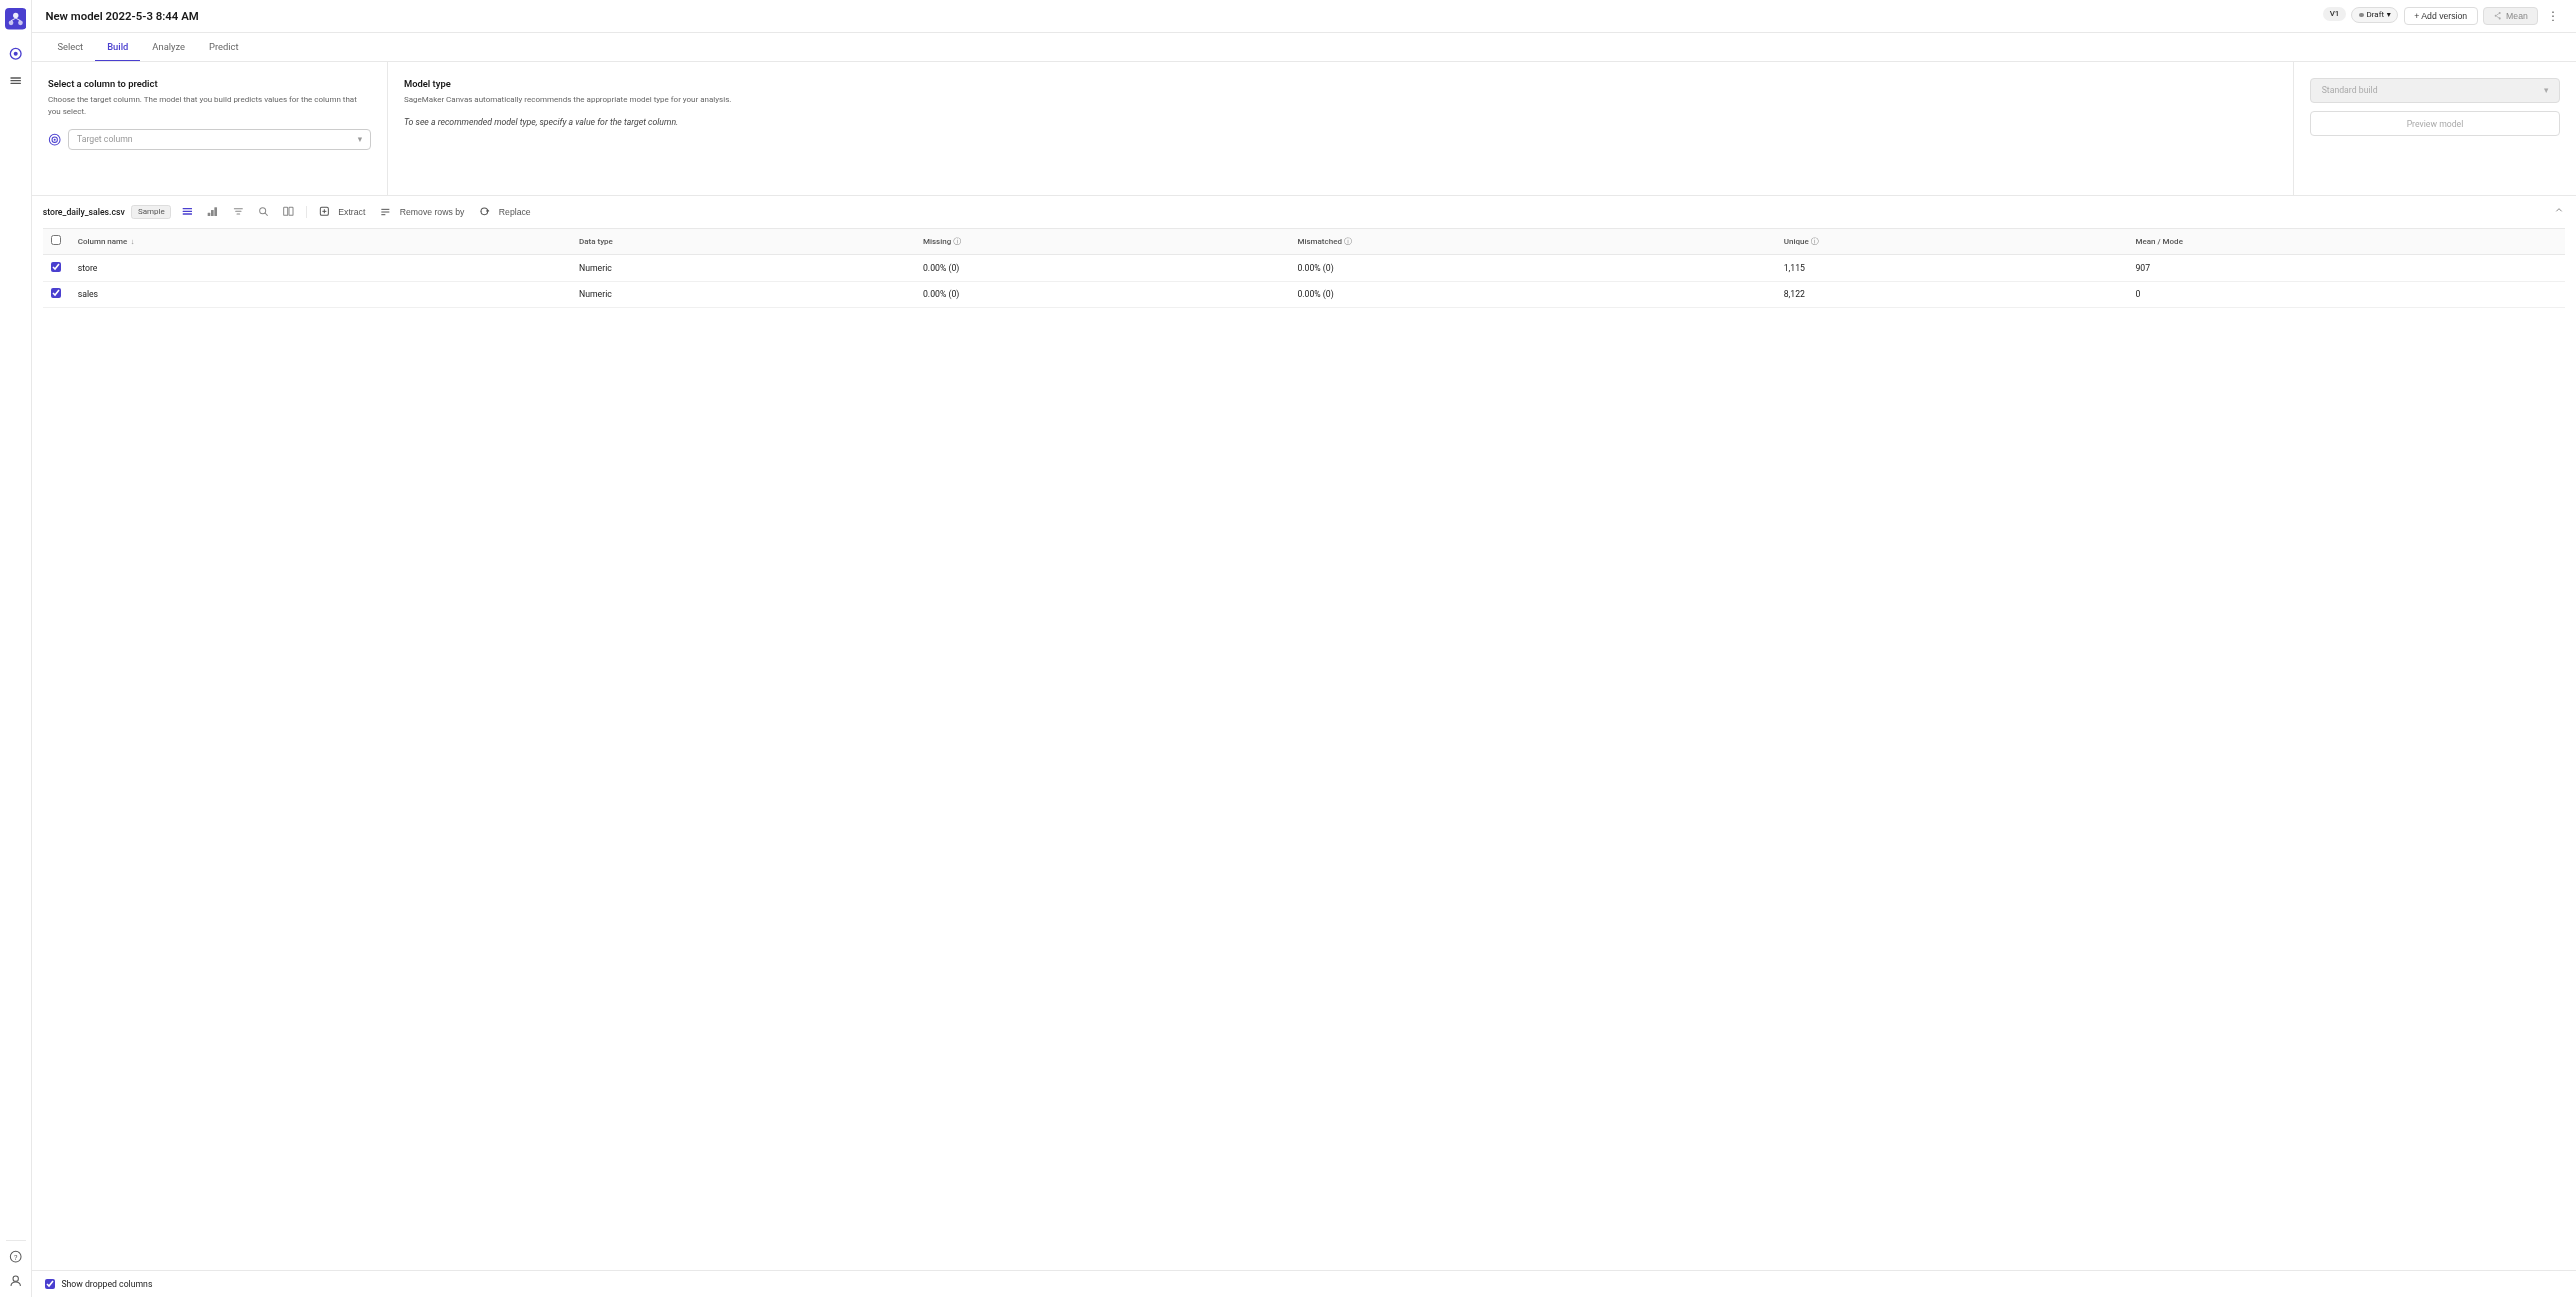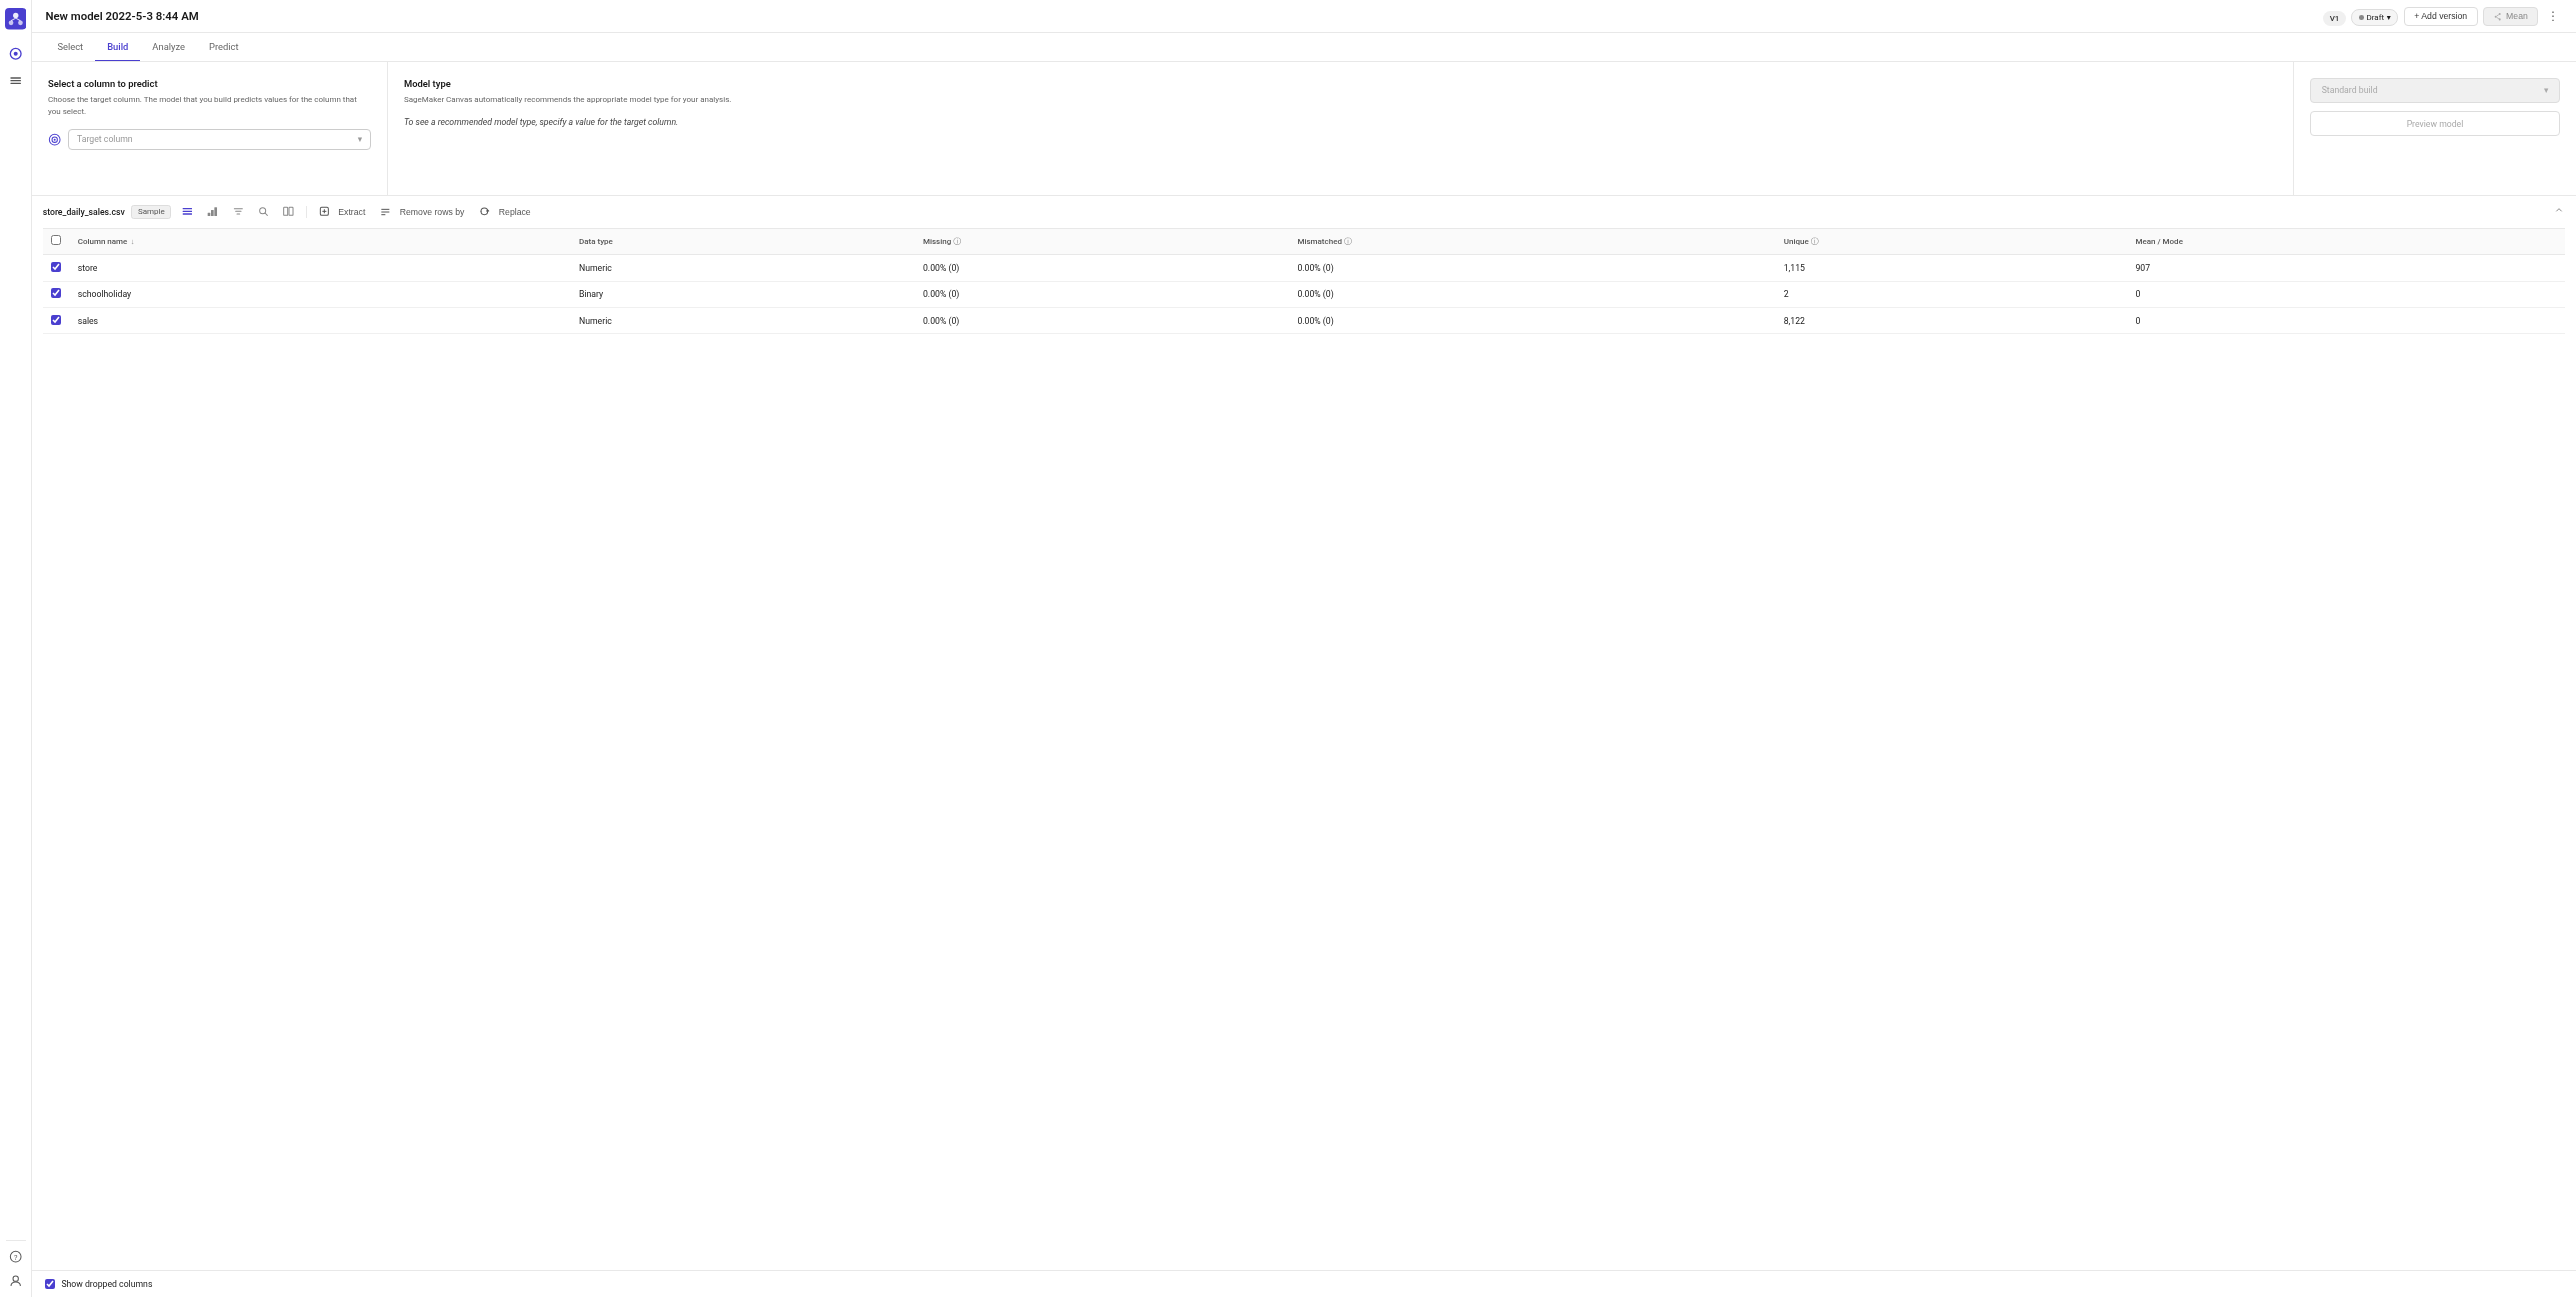"V1" .header-actions { align-items: flex-end -> flex-start }
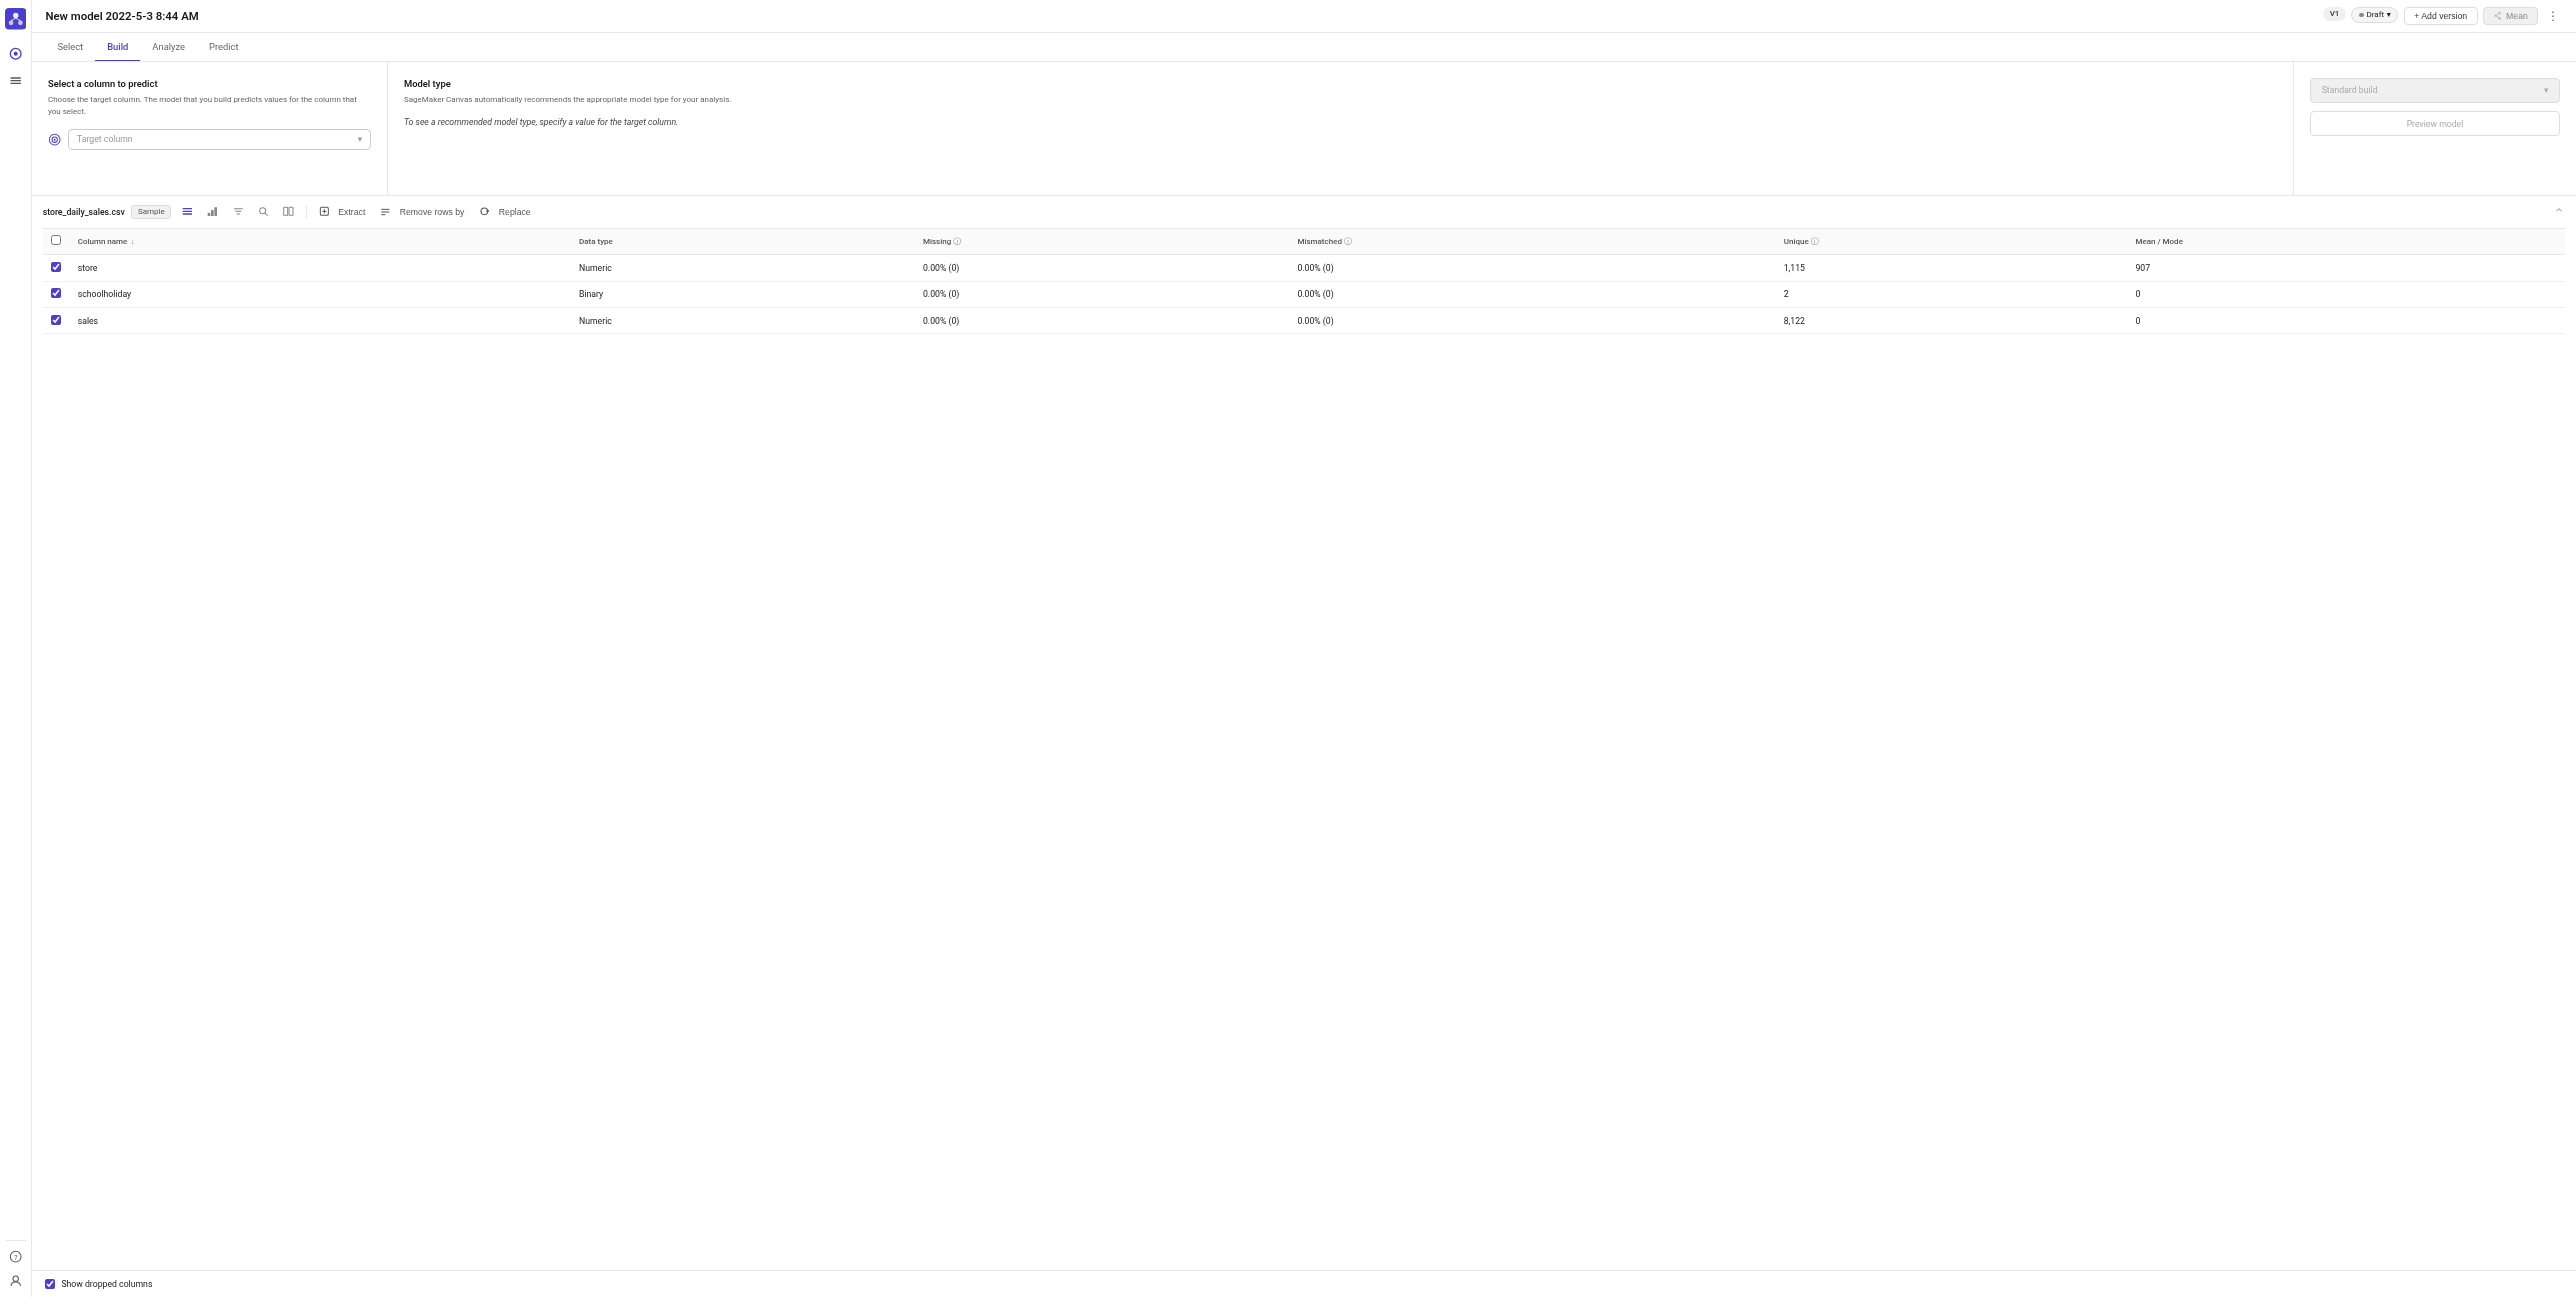"schoolholiday" tr { html: <tr> <td> <input> </td> <td> <span>schoolholiday</span> </td> <td>Binary</td> <td>0.00% (0)</td> <td>0.00% (0)</td> <td>2</td> <td>0</td> </tr> -> none }
